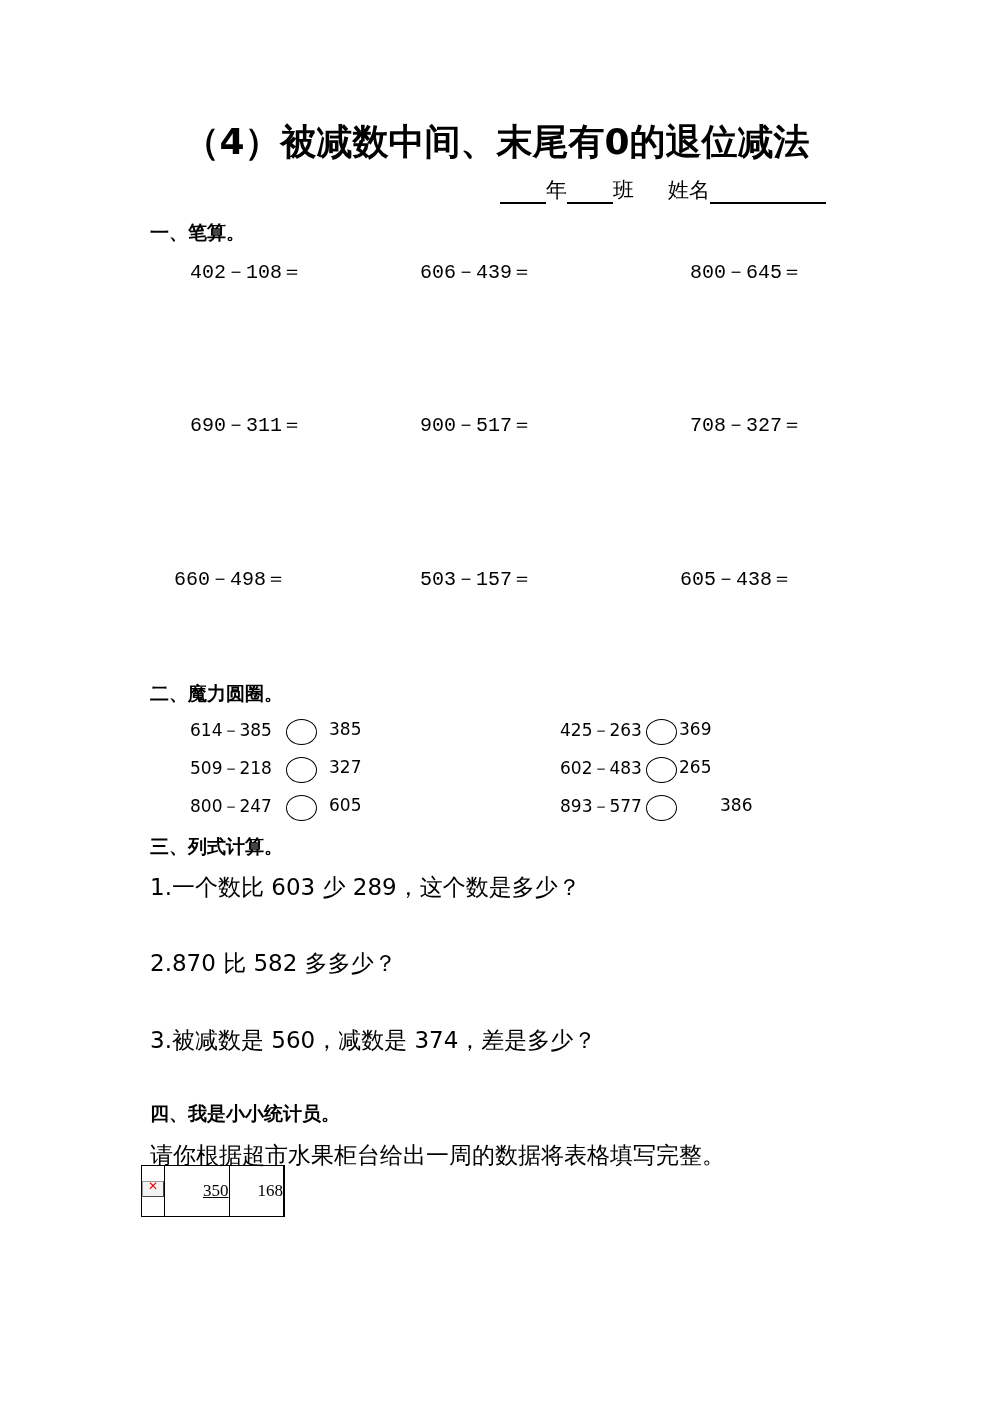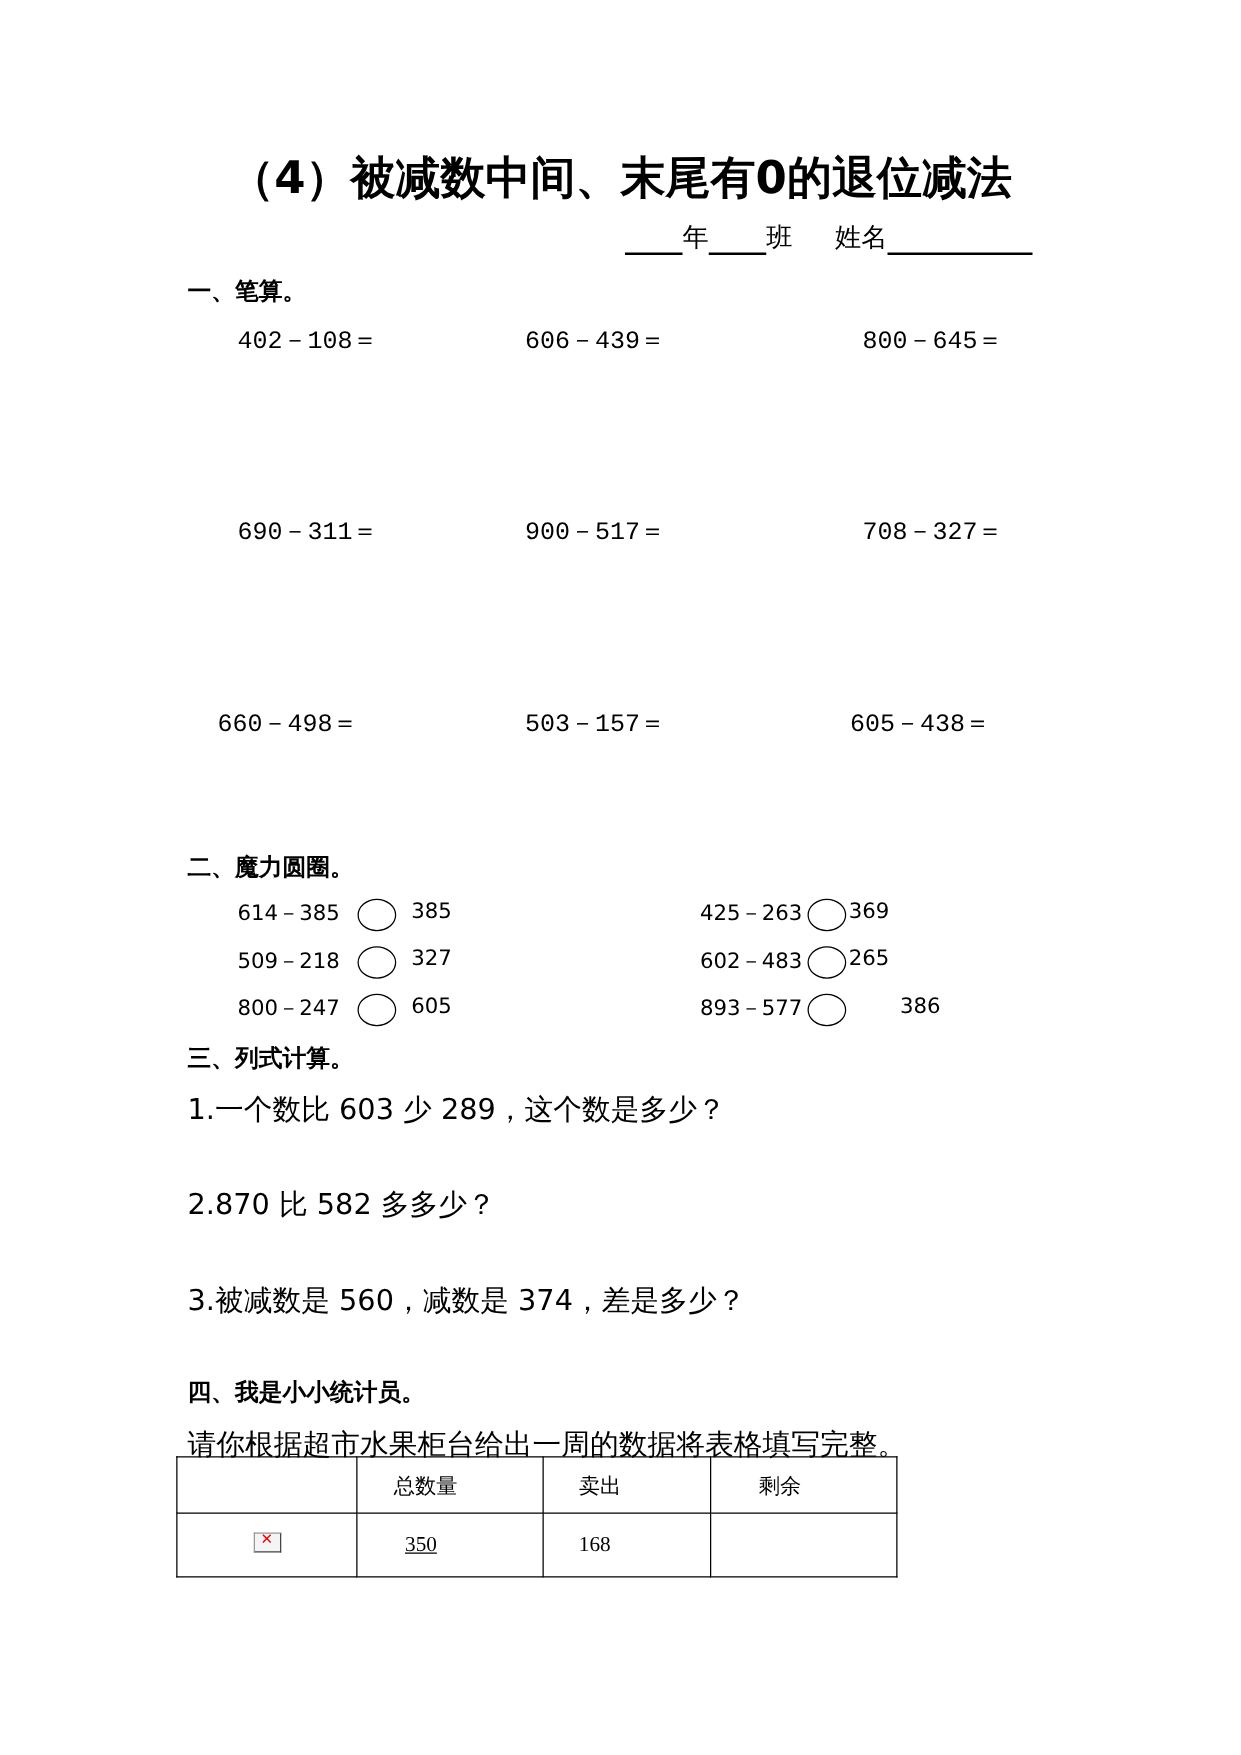"总数量" tr.hdr { html: <tr> <td></td> <td>总数量</td> <td>卖出</td> <td>剩余</td> </tr> -> none }
